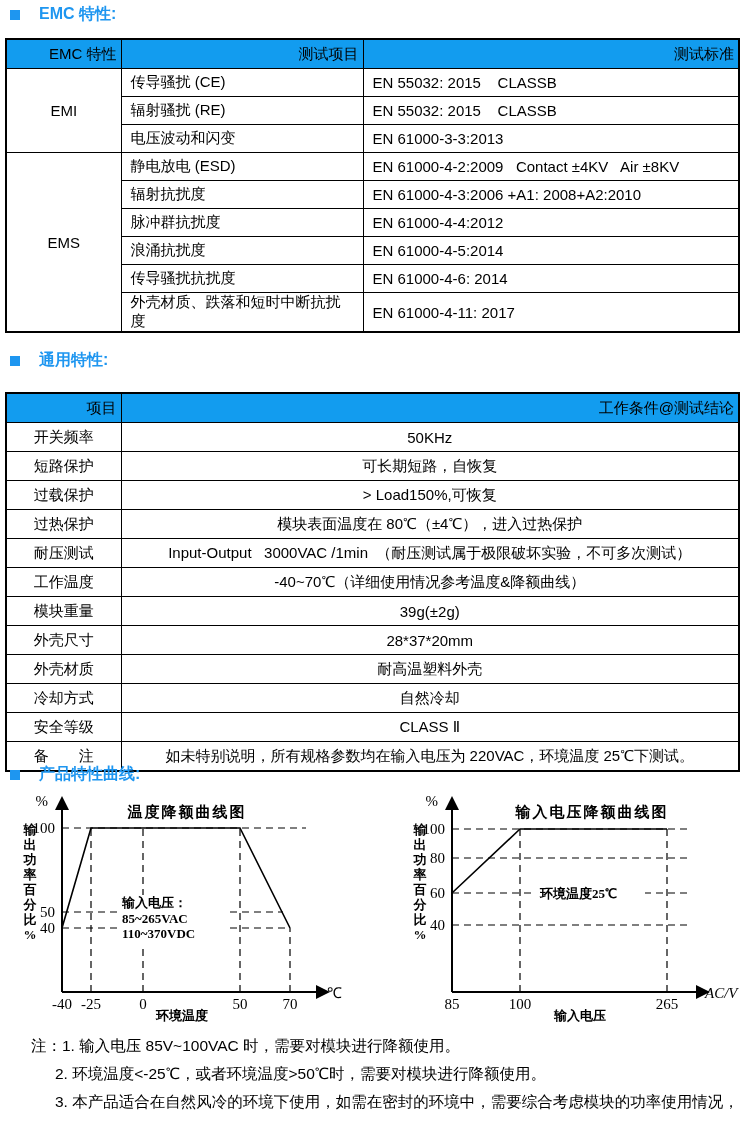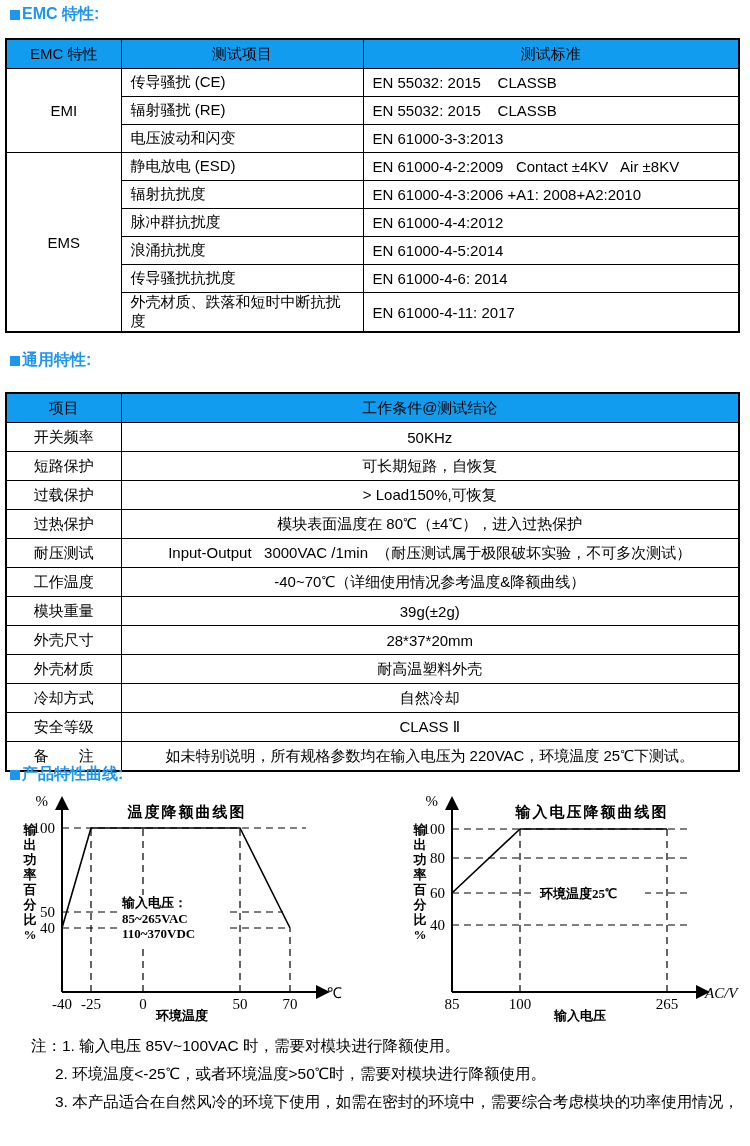"EMC 特性:" .section-title { gap: 2px -> 19px }
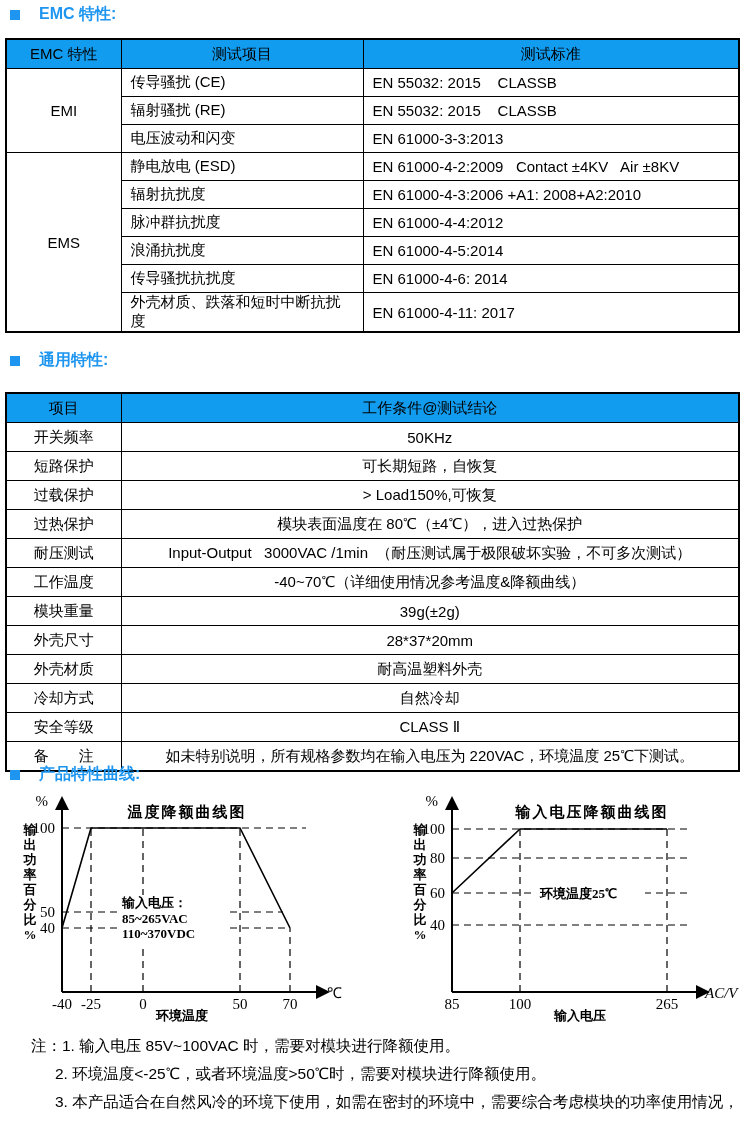"EMC 特性" th { text-align: center -> right }
